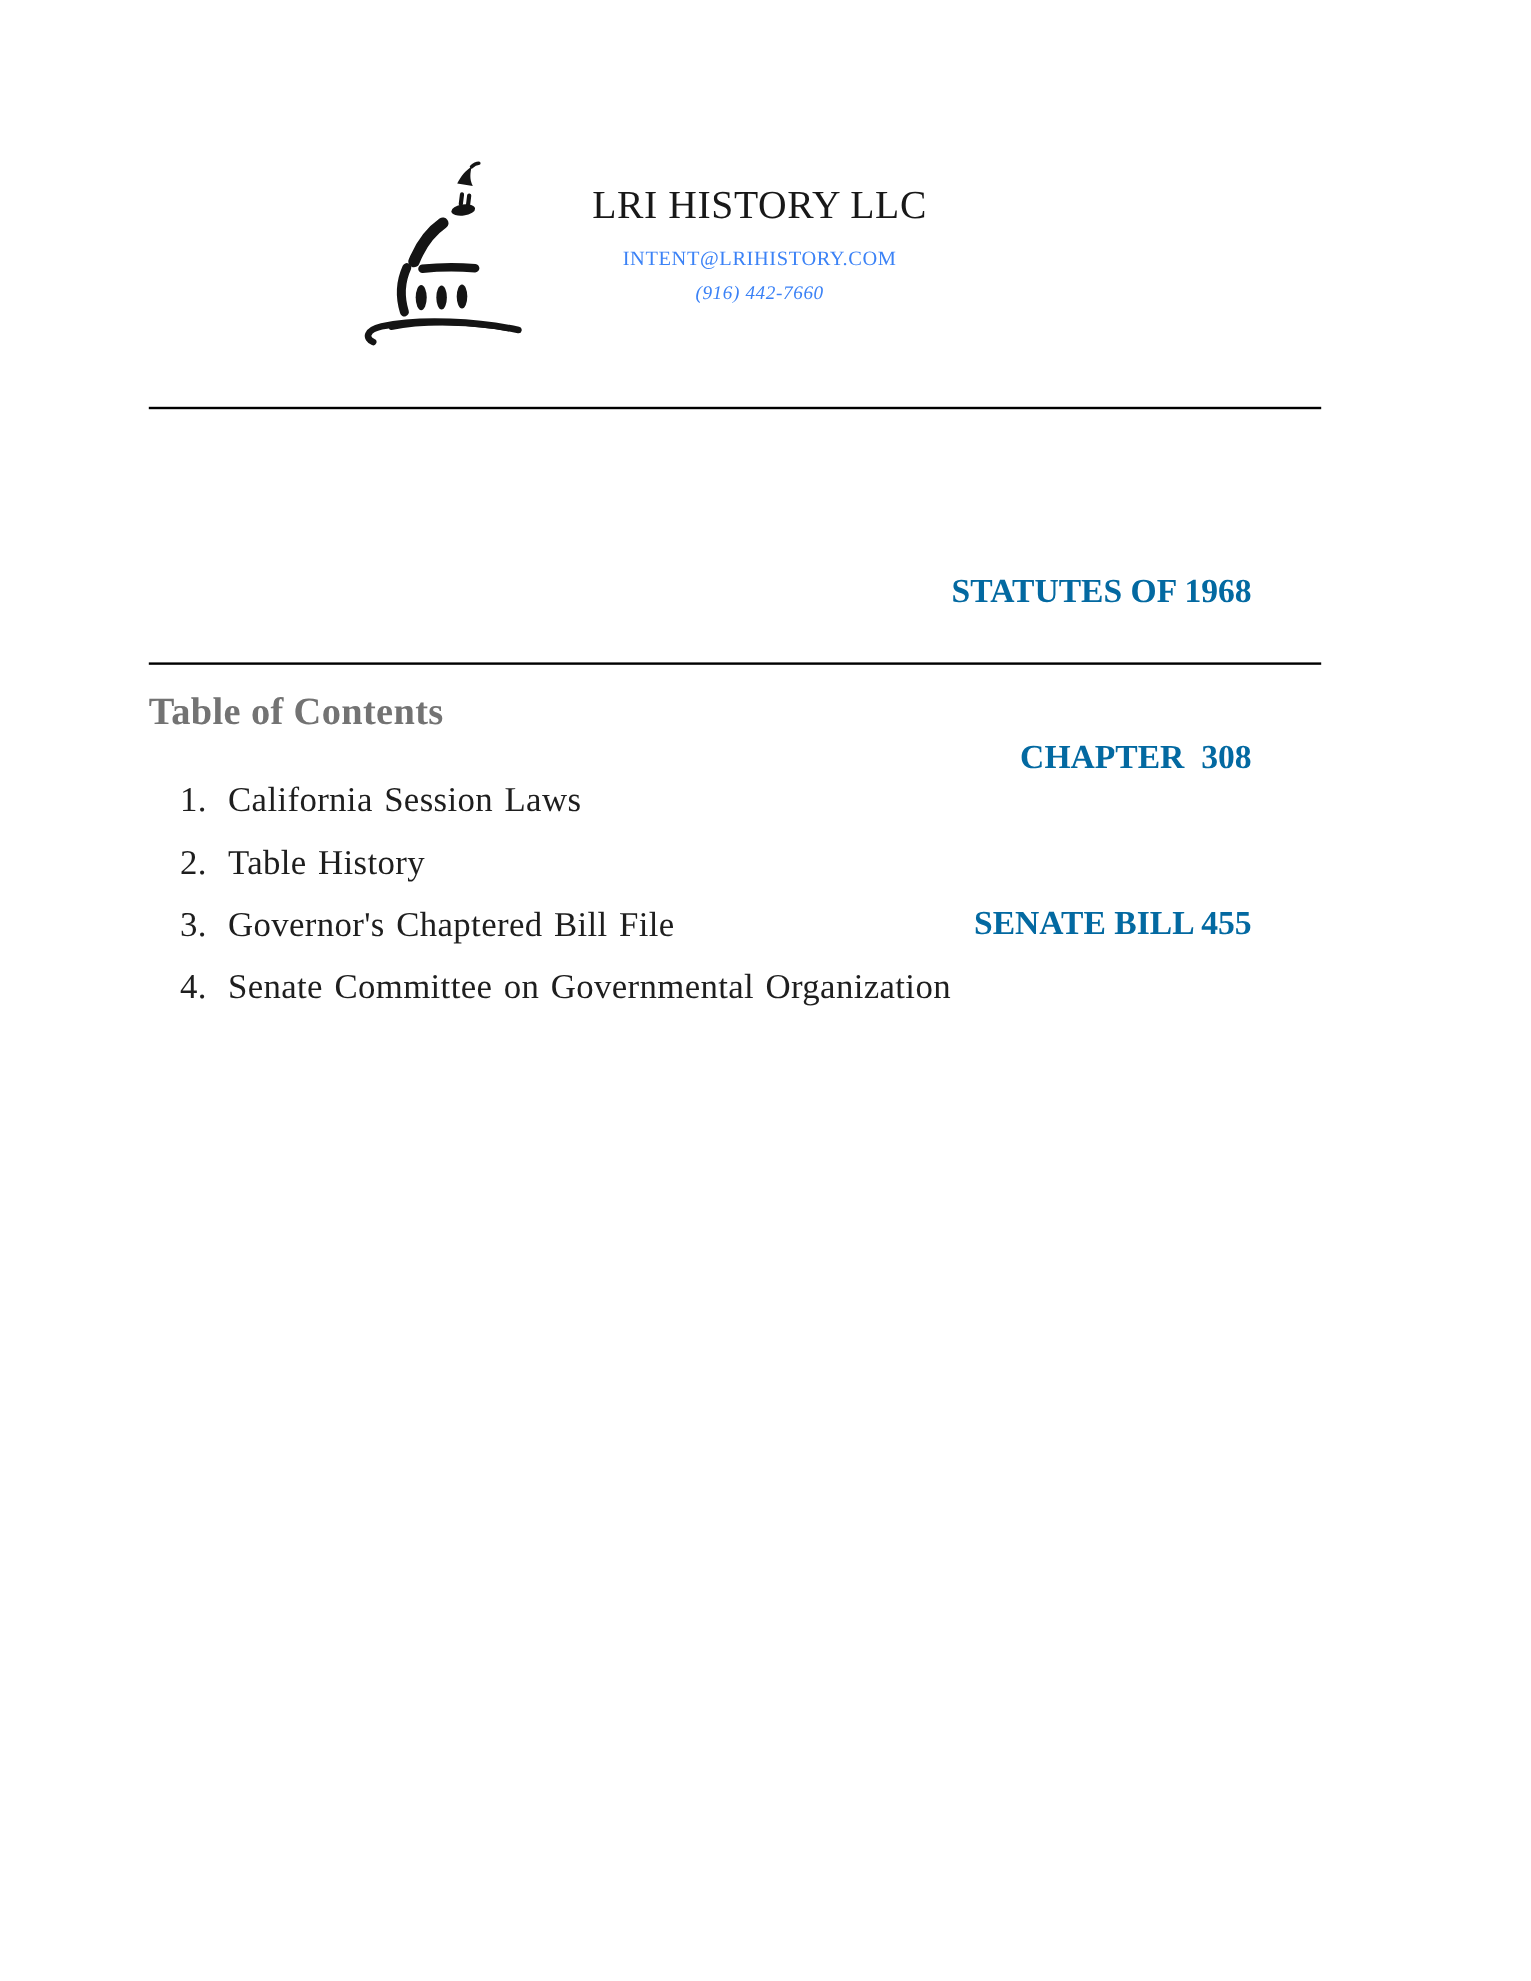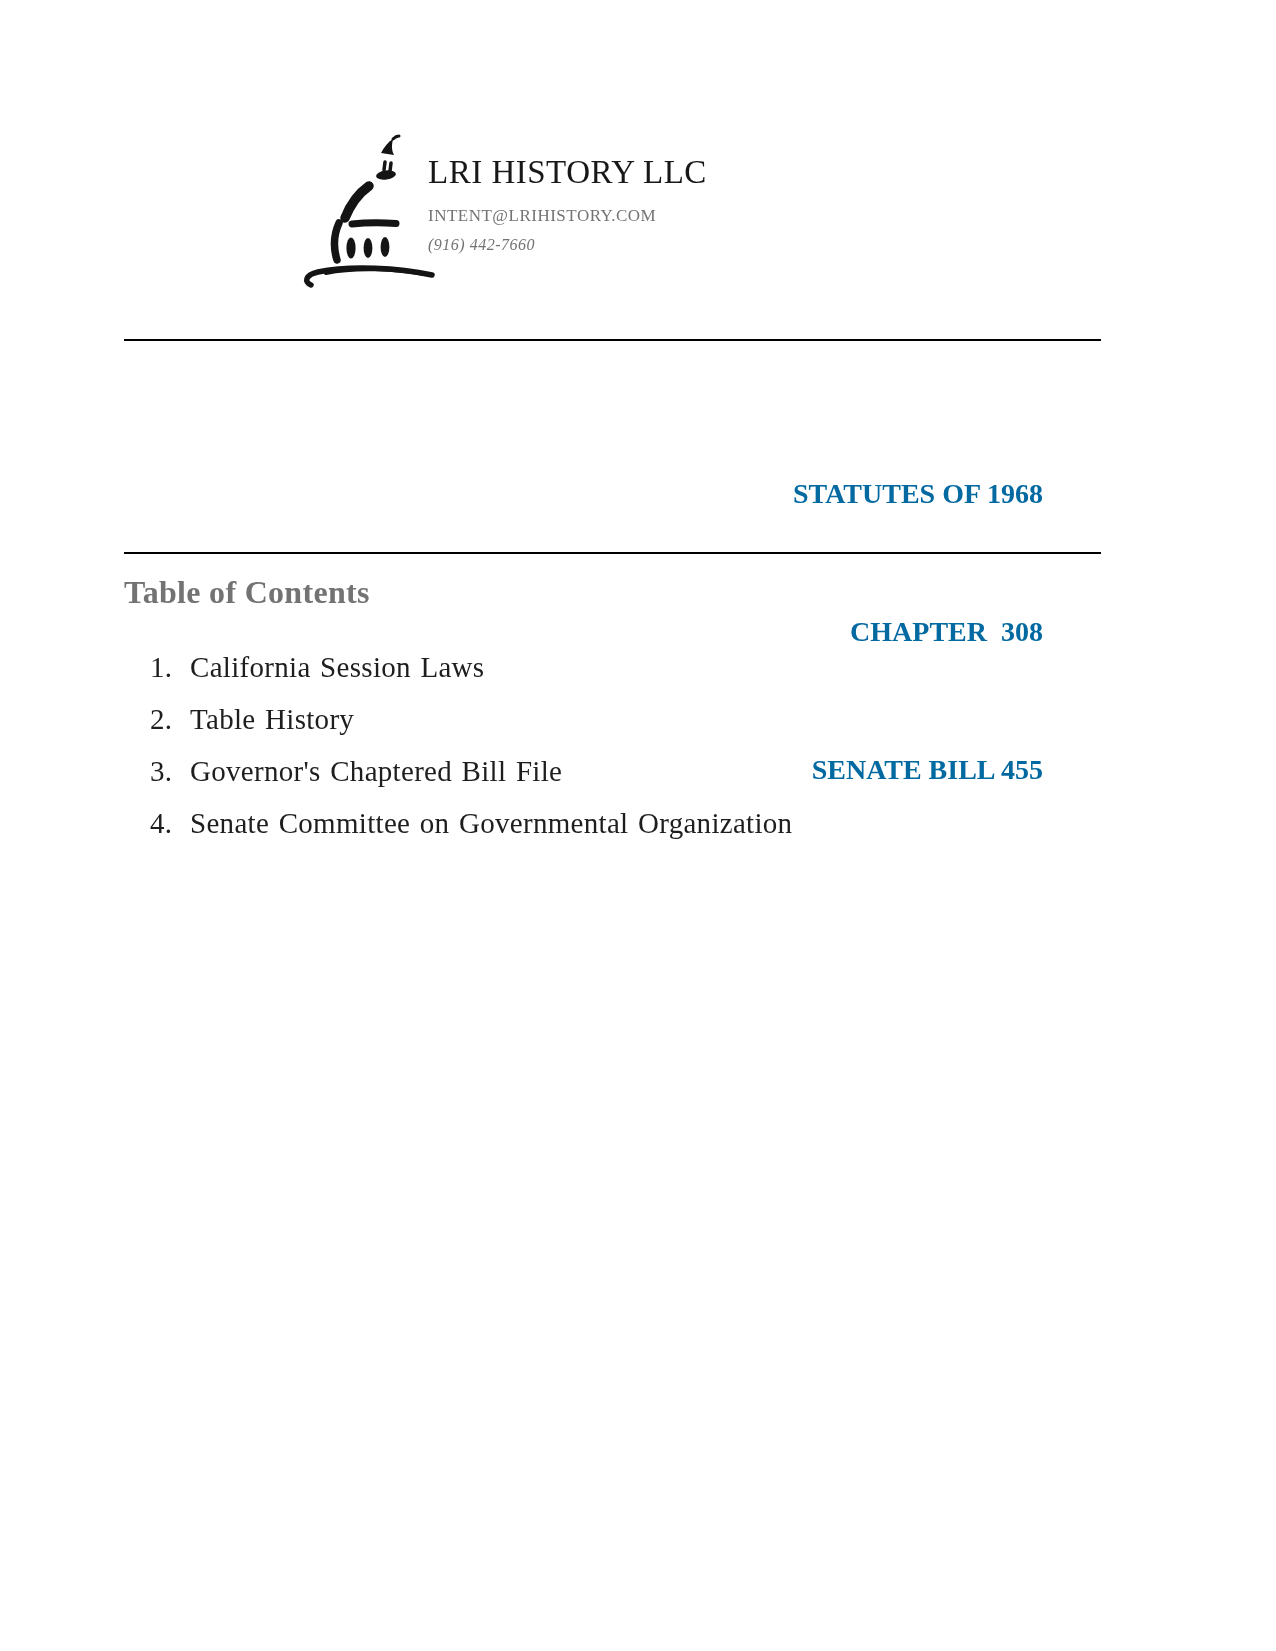"LRI HISTORY LLC" .header-text { text-align: left -> center }
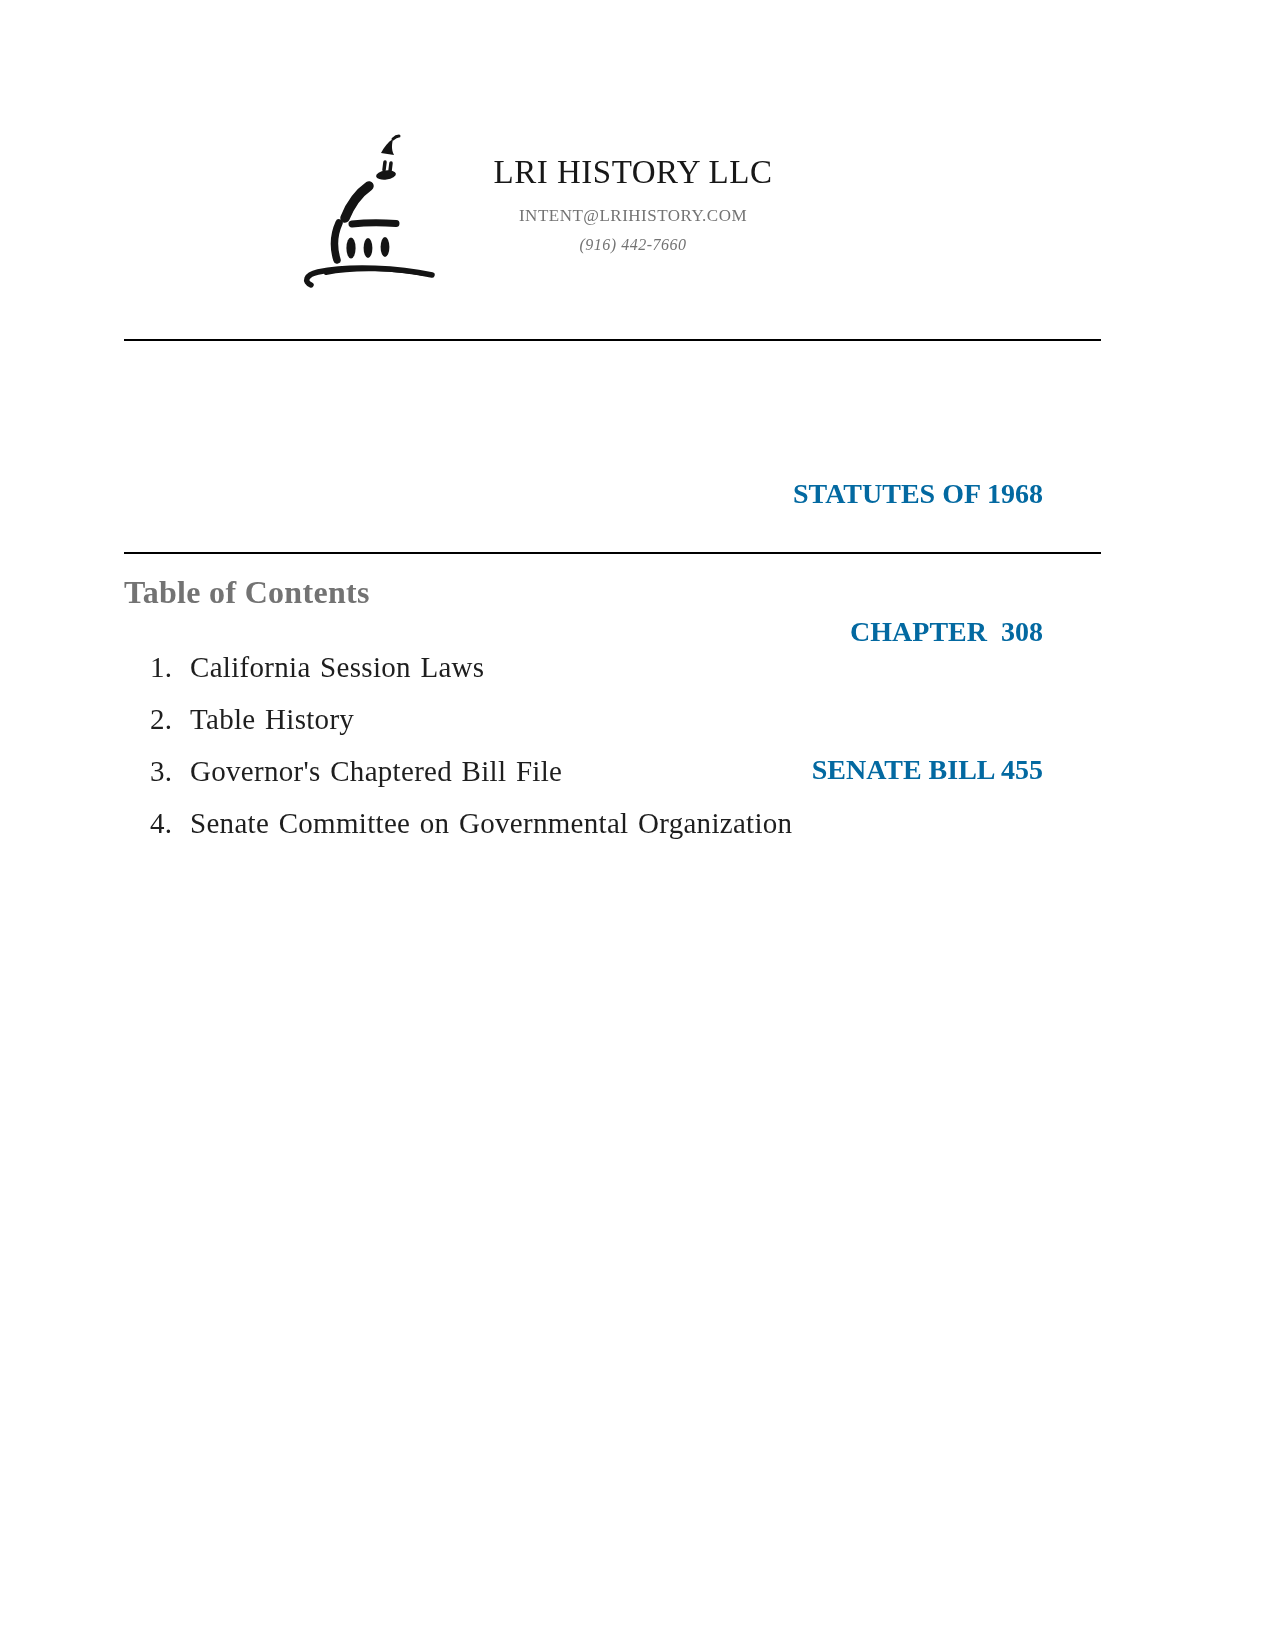"INTENT@LRIHISTORY.COM" .contact { color: #737373 -> #3b82f6 }
